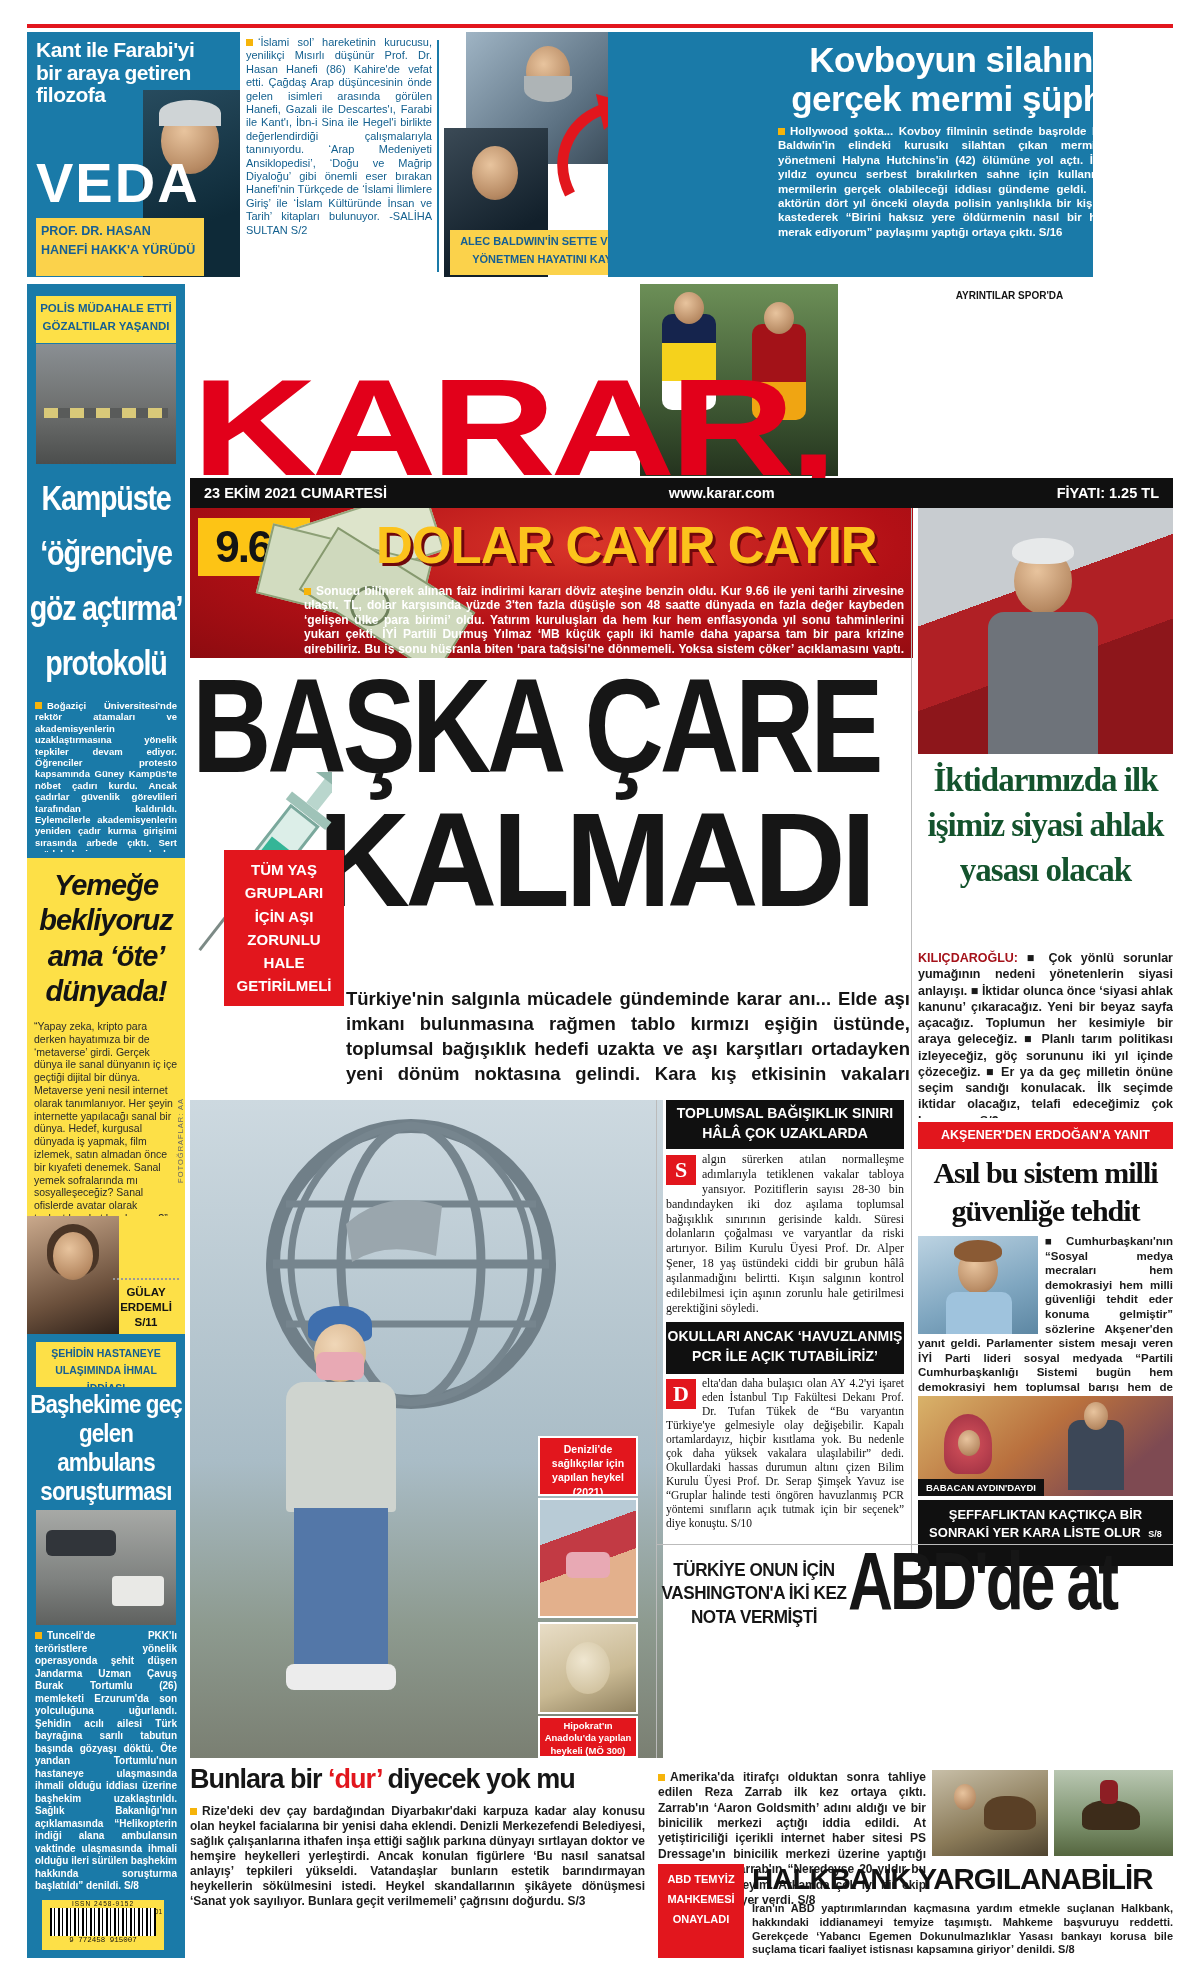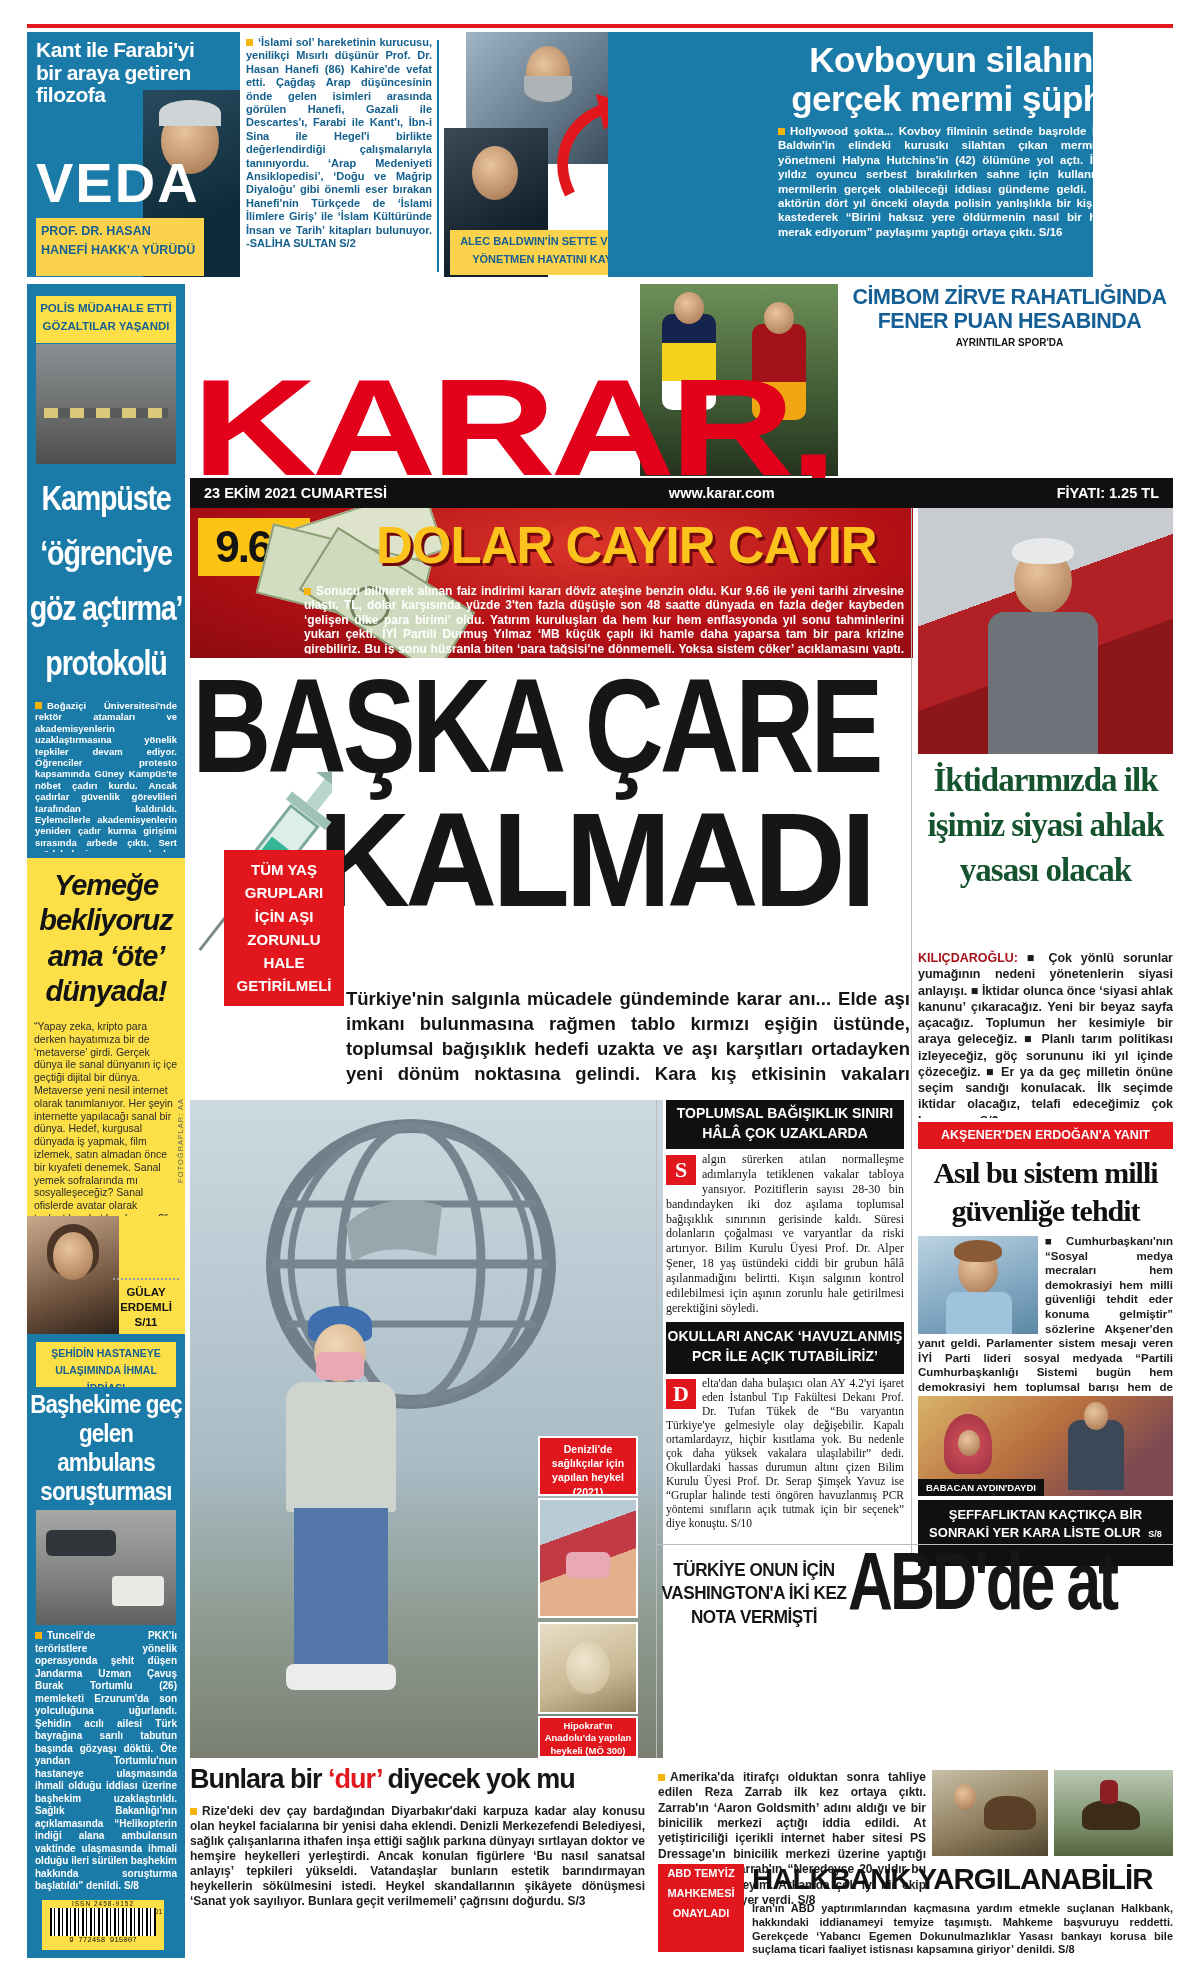"‘İslami sol’ hareketinin kurucusu," div.abs { font-weight: bold -> normal }
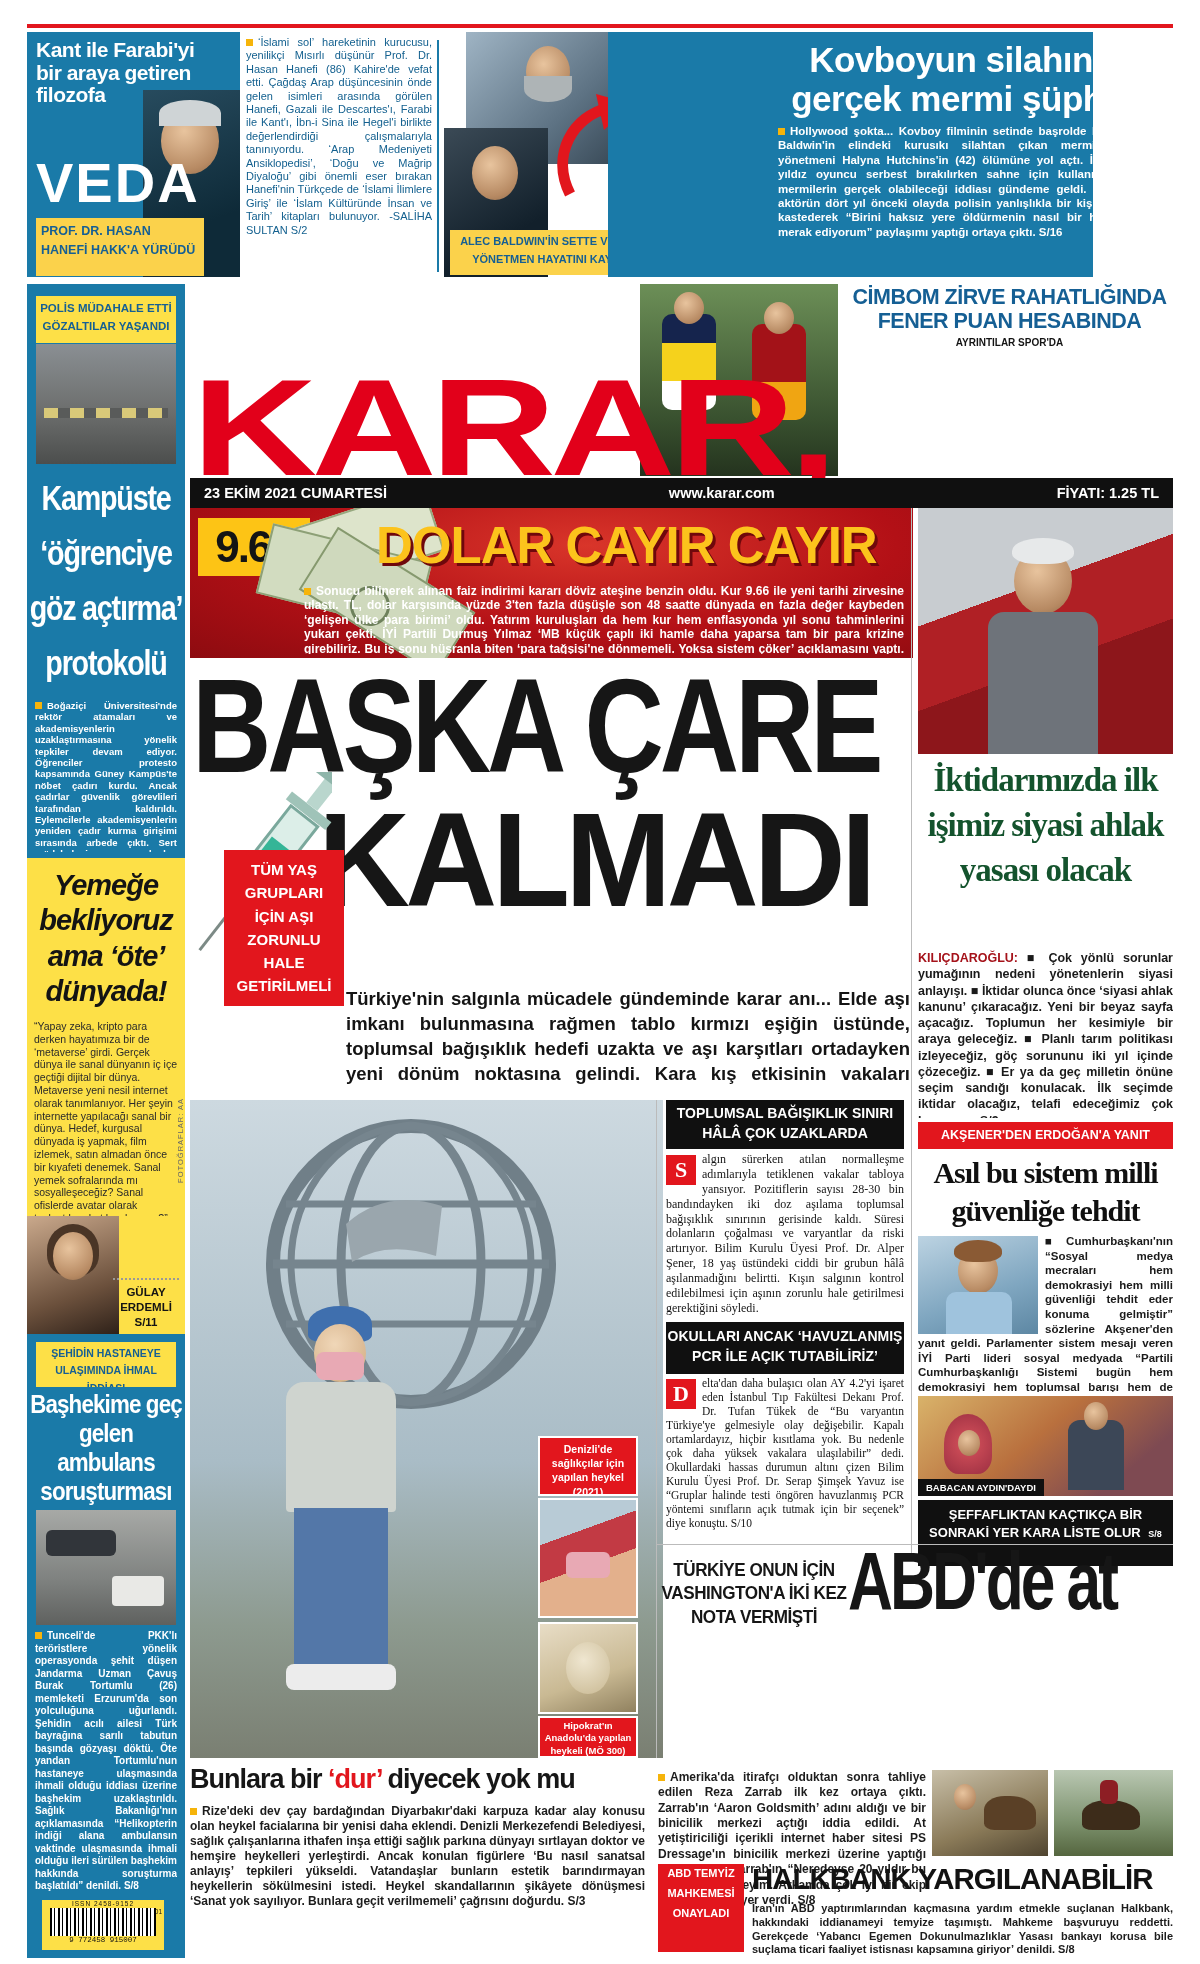"CİMBOM ZİRVE RAHATLIĞINDA FENER PUAN" div.ctx { html: <div>CİMBOM ZİRVE RAHATLIĞINDA FENER PUAN HESABINDA</div> -> none }
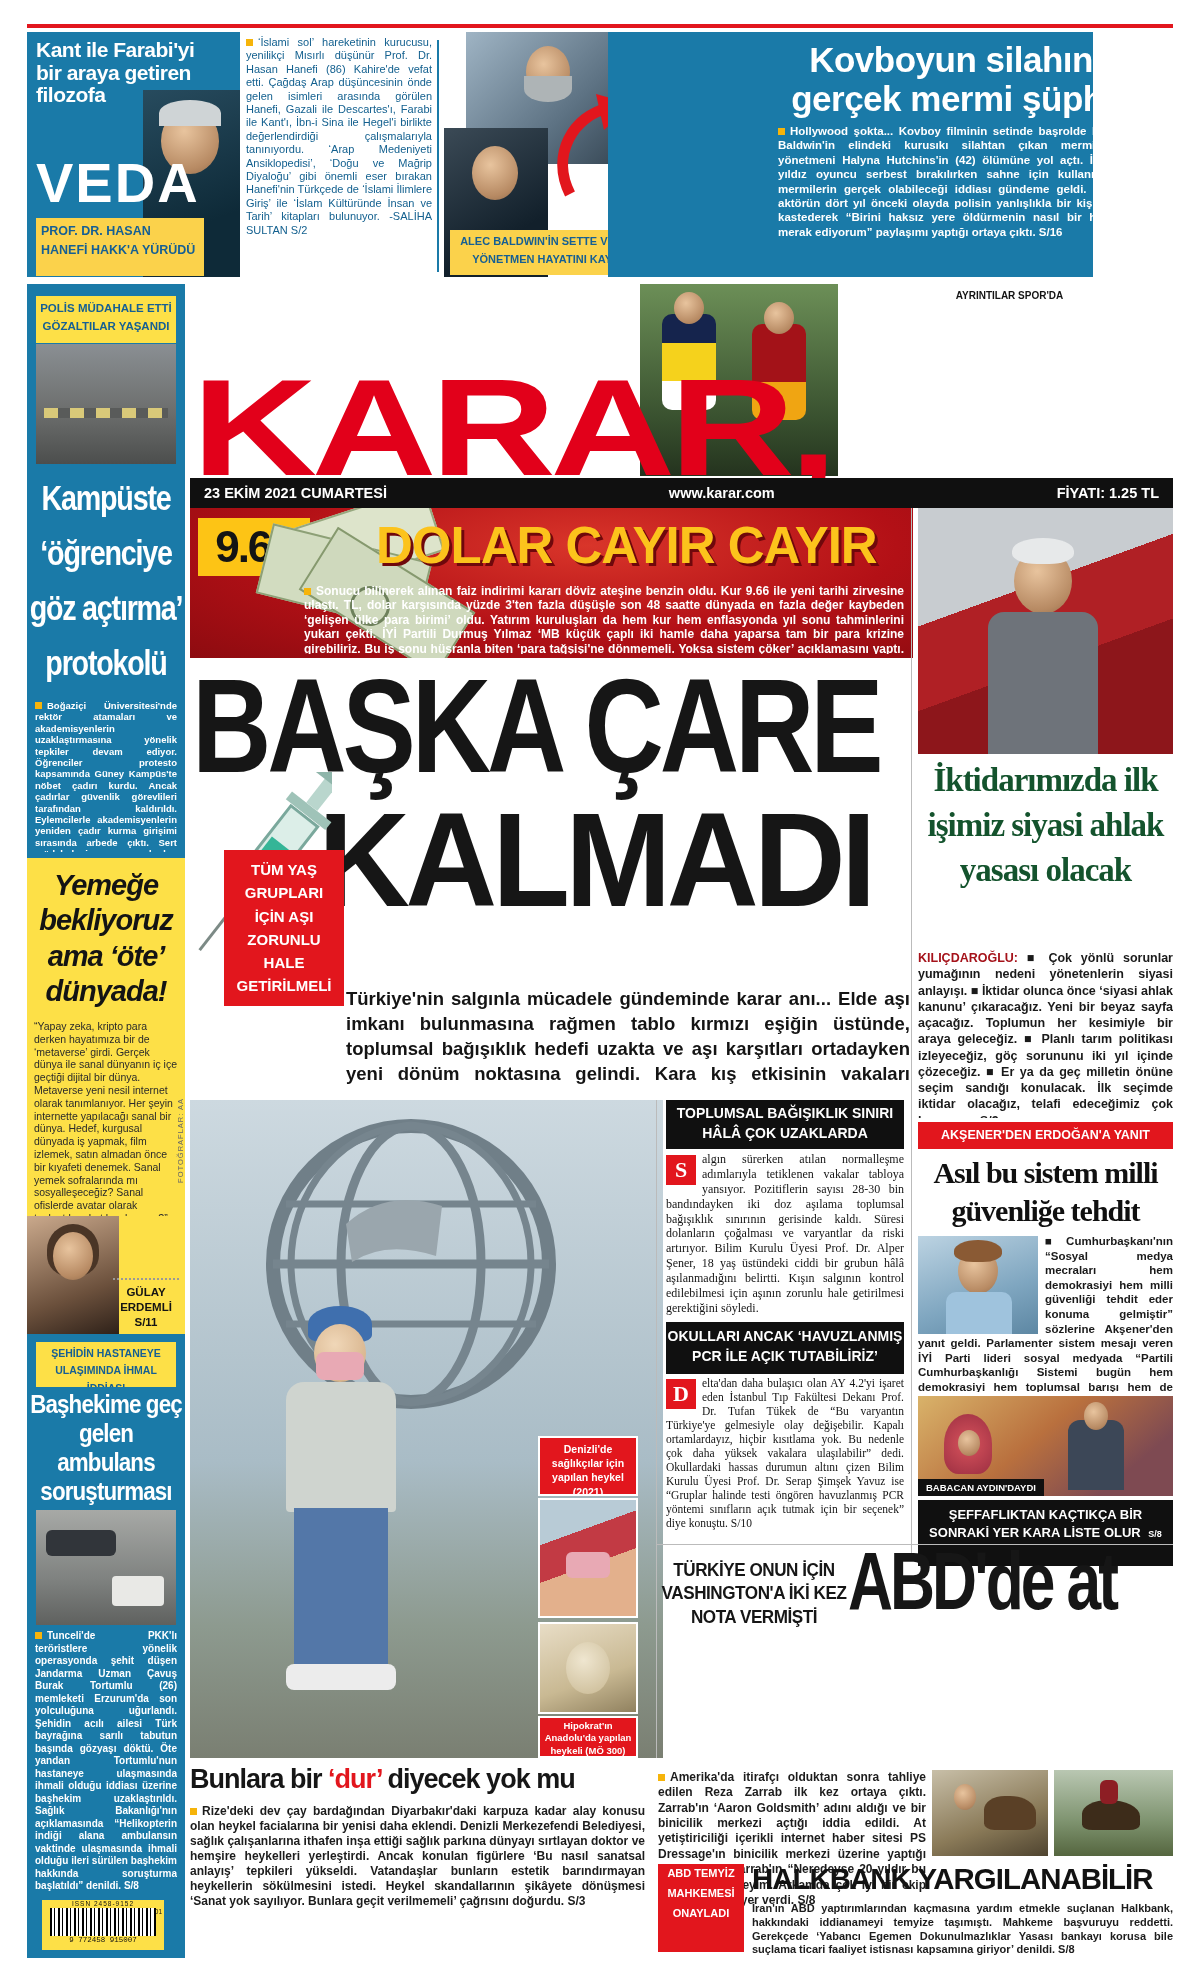"ABD TEMYİZ MAHKEMESİ ONAYLADI" div.abs { padding-top: none -> 6px }
